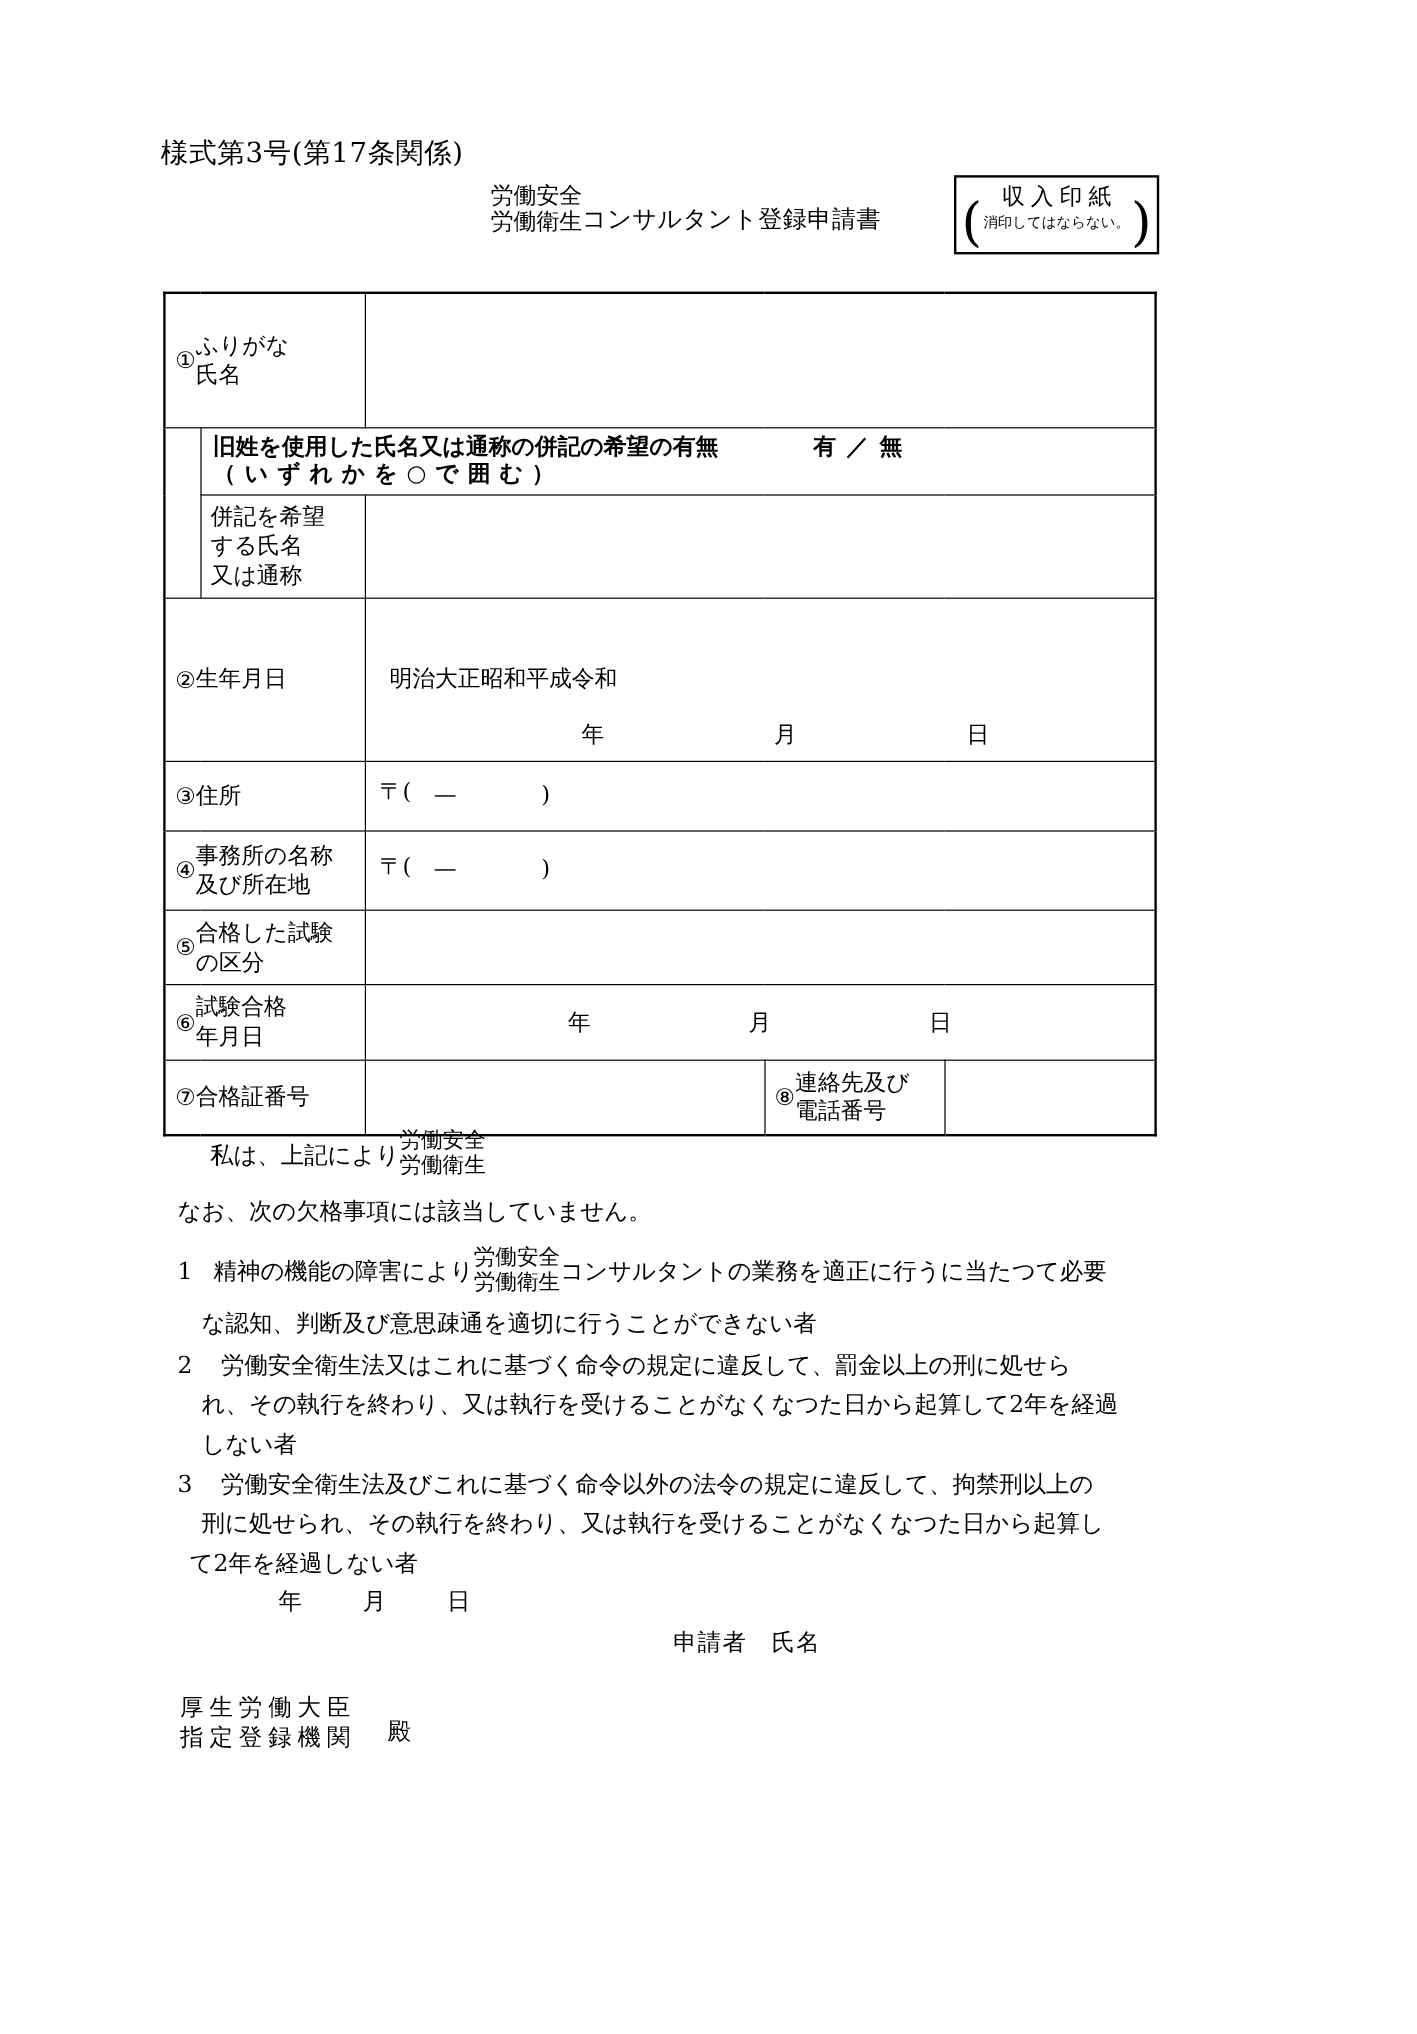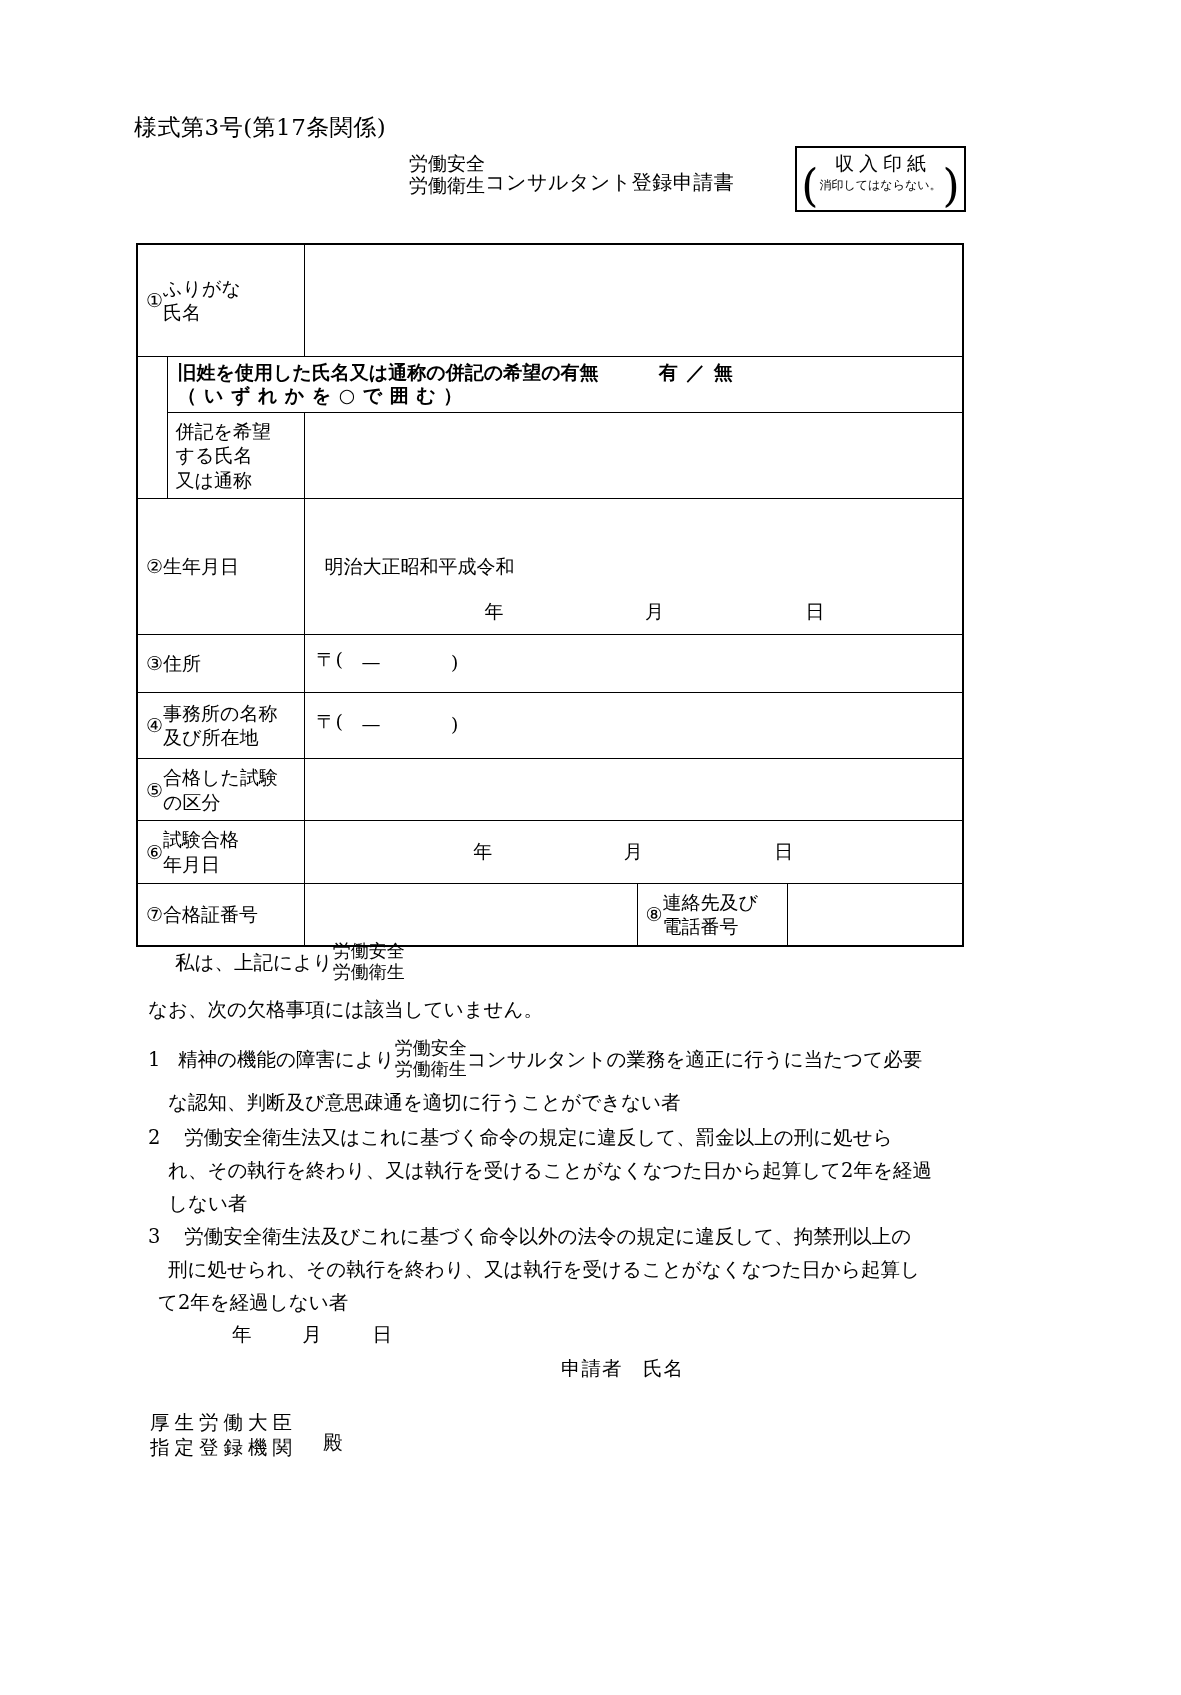"有 ／ 無" .kyusei-line1 .yn { margin-left: 60px -> 79px }
